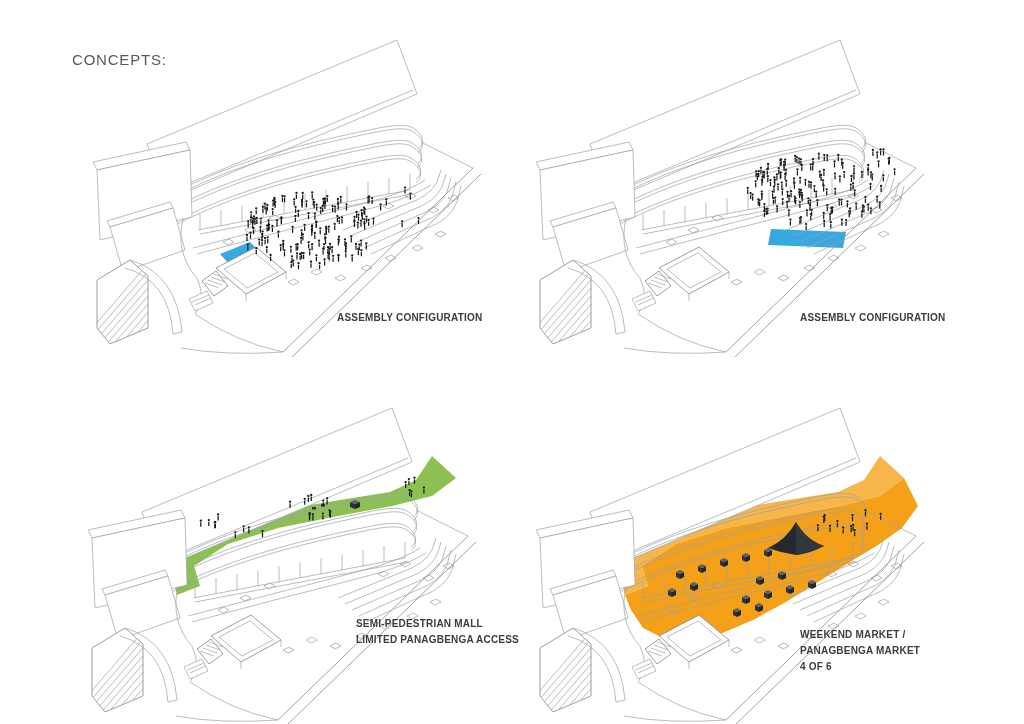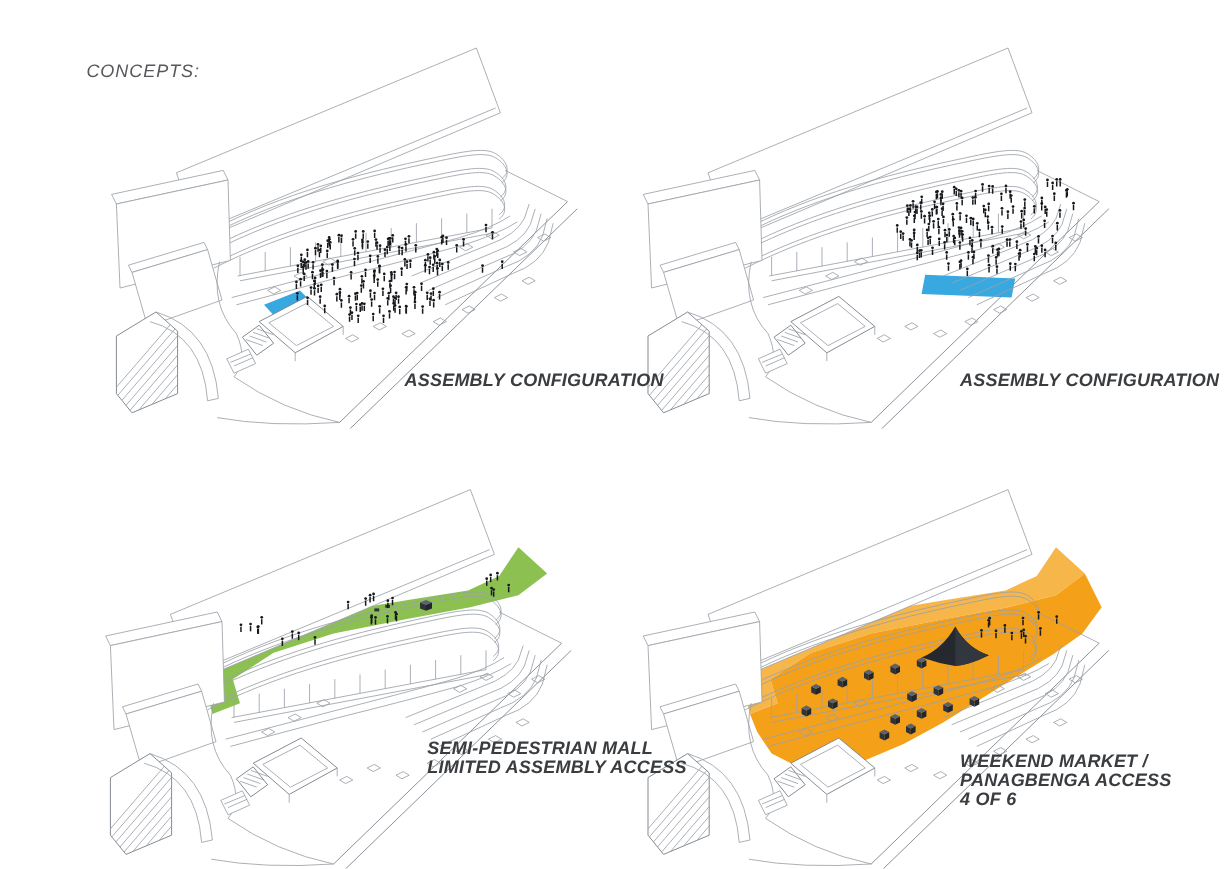"CONCEPTS:" #board { font-style: italic -> none }
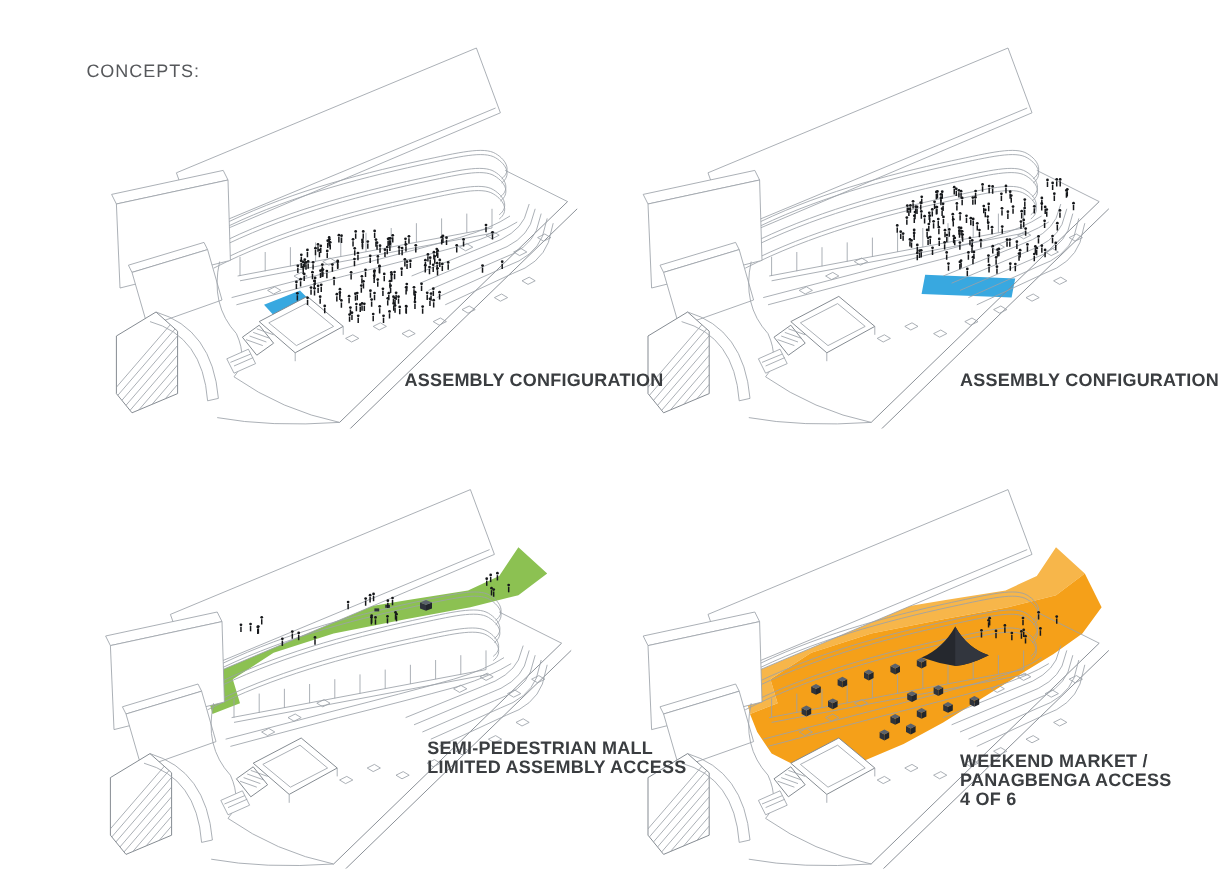"ASSEMBLY CONFIGURATION" .caption { font-size: 15px -> 10px }
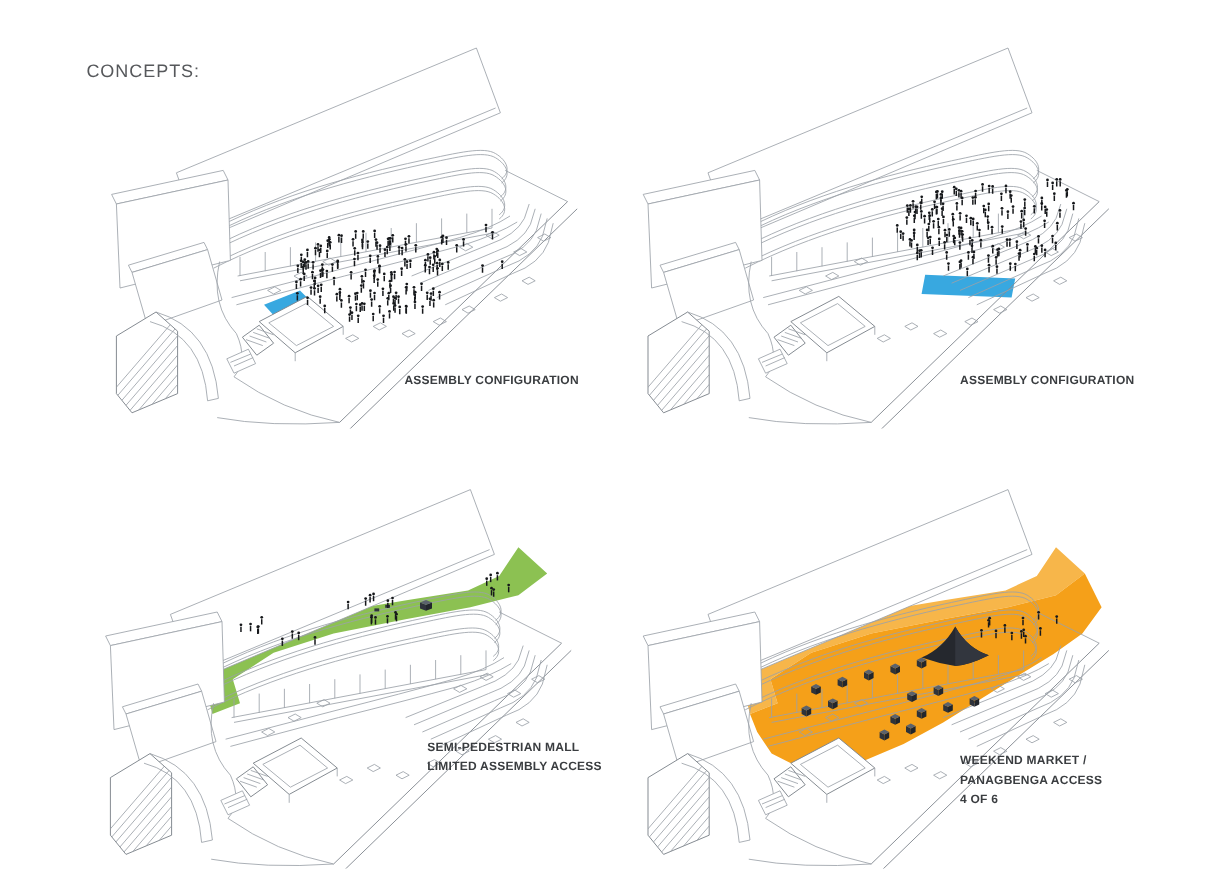"LIMITED ASSEMBLY ACCESS" span { text: ASSEMBLY -> PANAGBENGA }
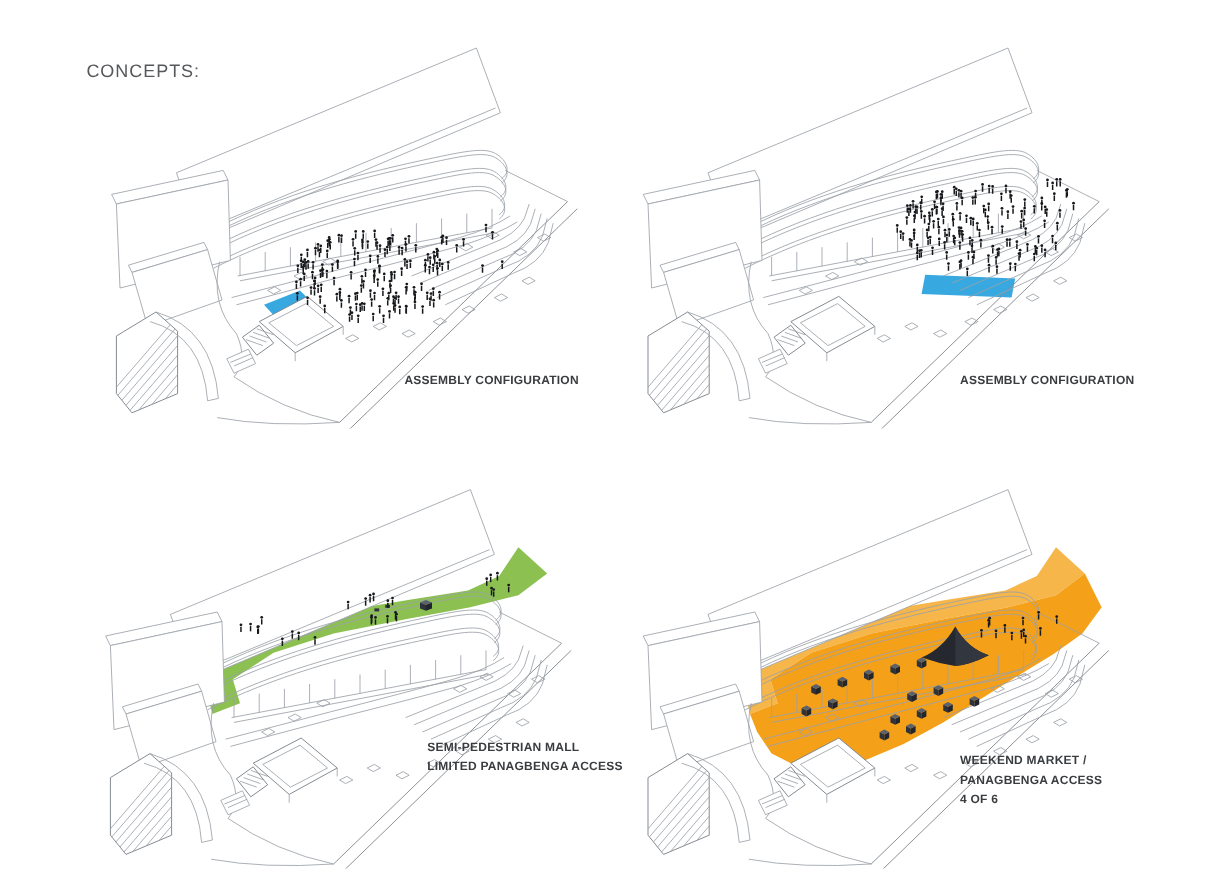"PANAGBENGA ACCESS" span { text: ACCESS -> MARKET }
